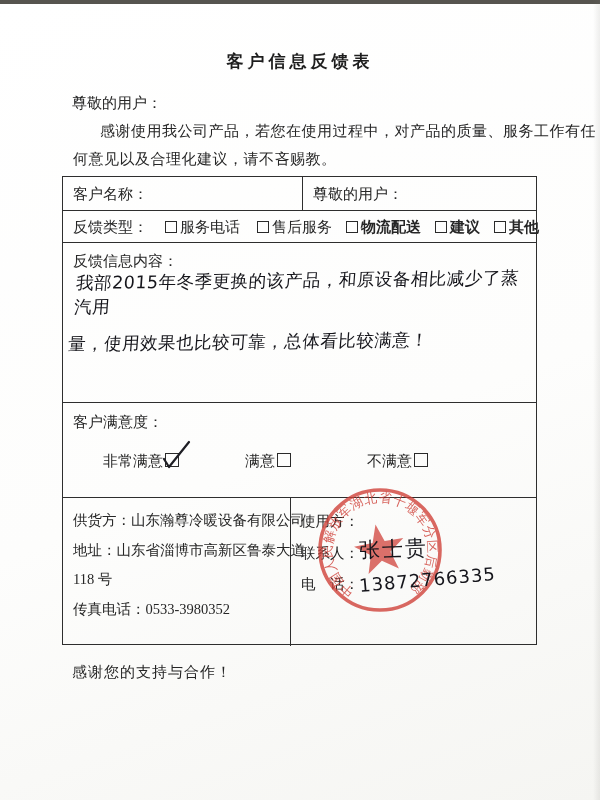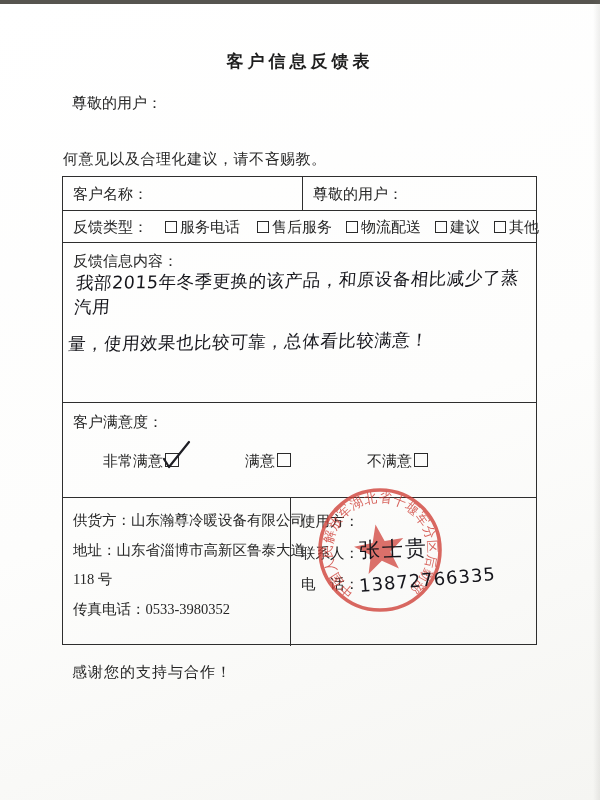"感谢使用我公司产品，若您在使用过程中，对产品的质量、服务工作有任" div.intro1 { html: none -> <div>感谢使用我公司产品，若您在使用过程中，对产品的质量、服务工作有任</div> }
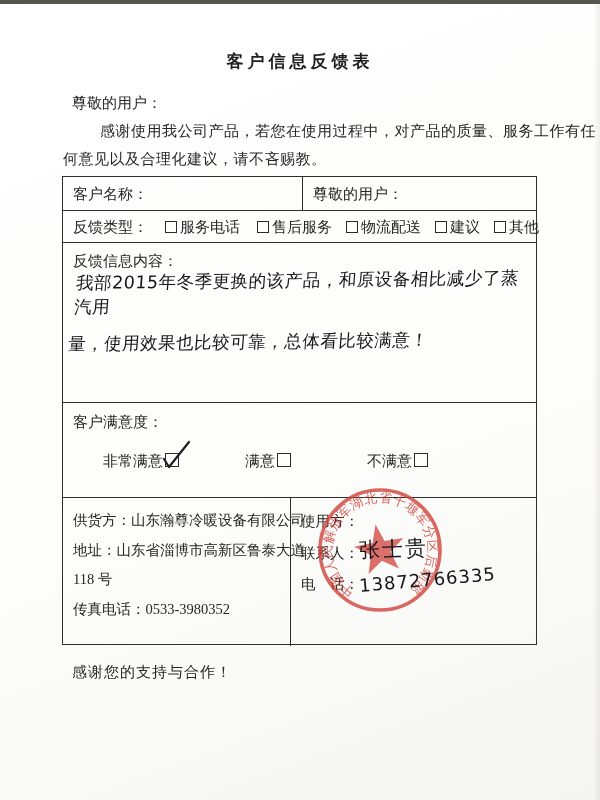"何意见以及合理化建议，请不吝赐教。" .intro2 { left: 63px -> 73px }
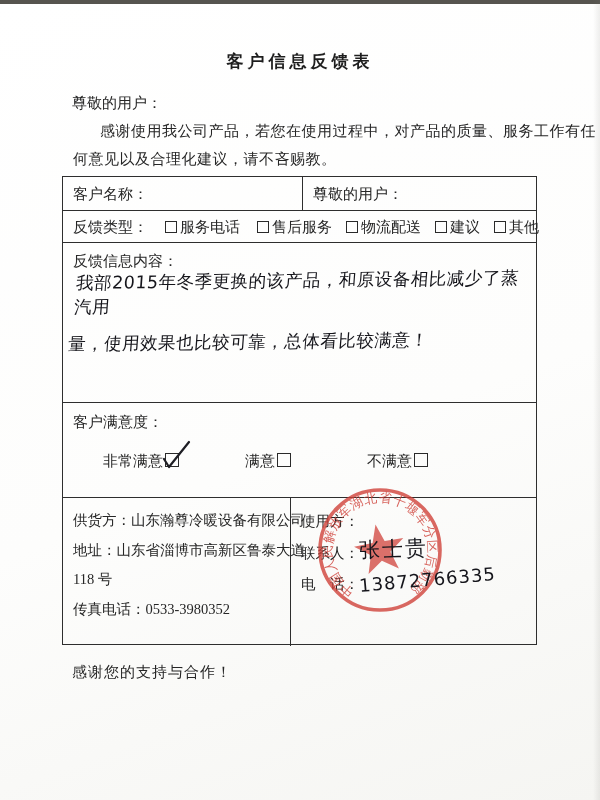"物流配送" .r2 .type-item.tight { font-weight: none -> bold }
